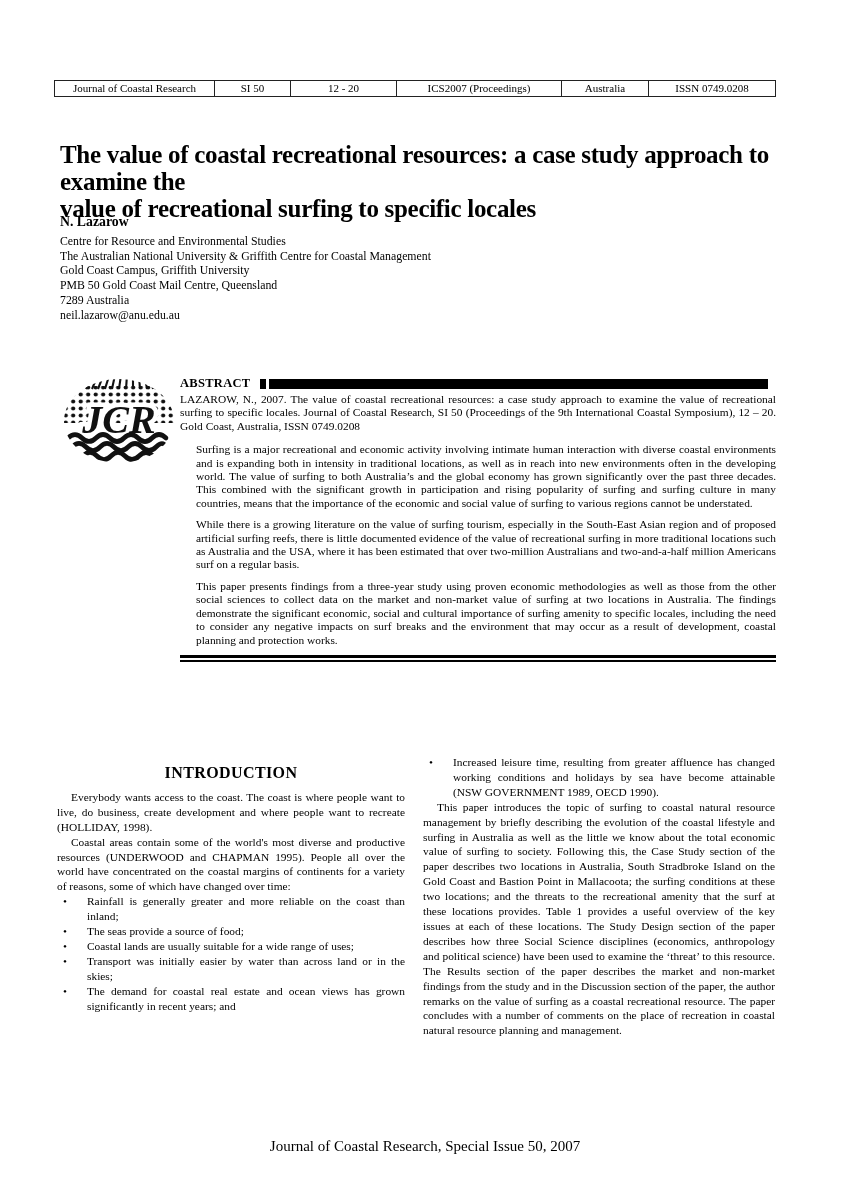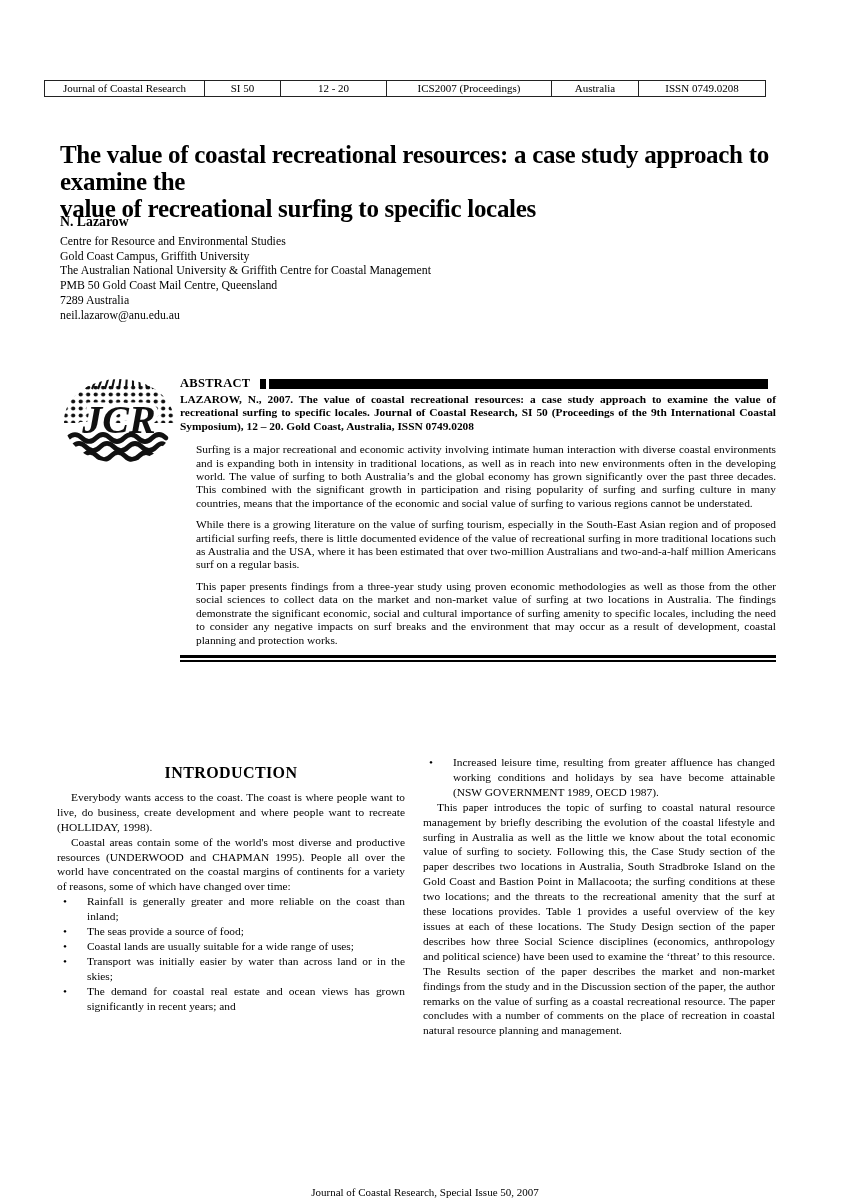"Journal of Coastal Research" .header-table { left: 44px -> 54px }
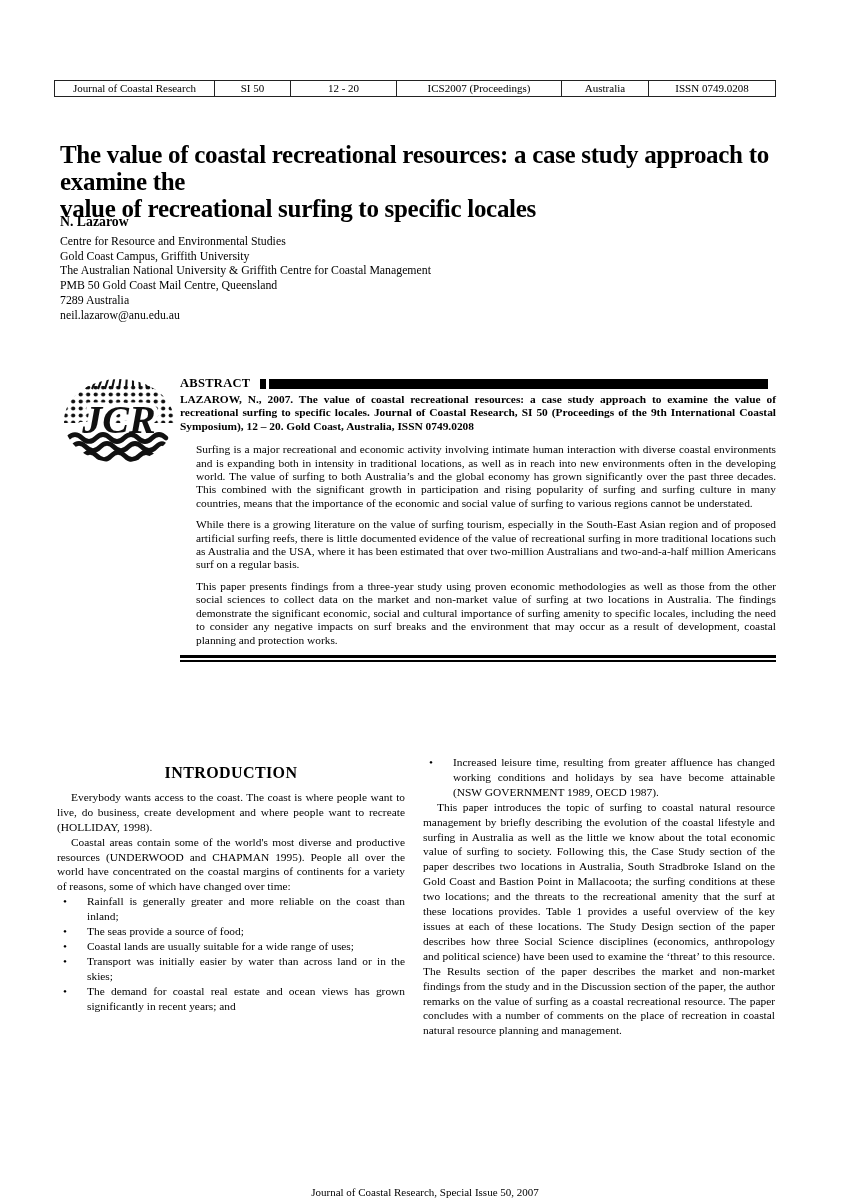"Gold Coast Campus, Griffith University" div { order: before "The Australian National University &" -> after "The Australian National University &" }
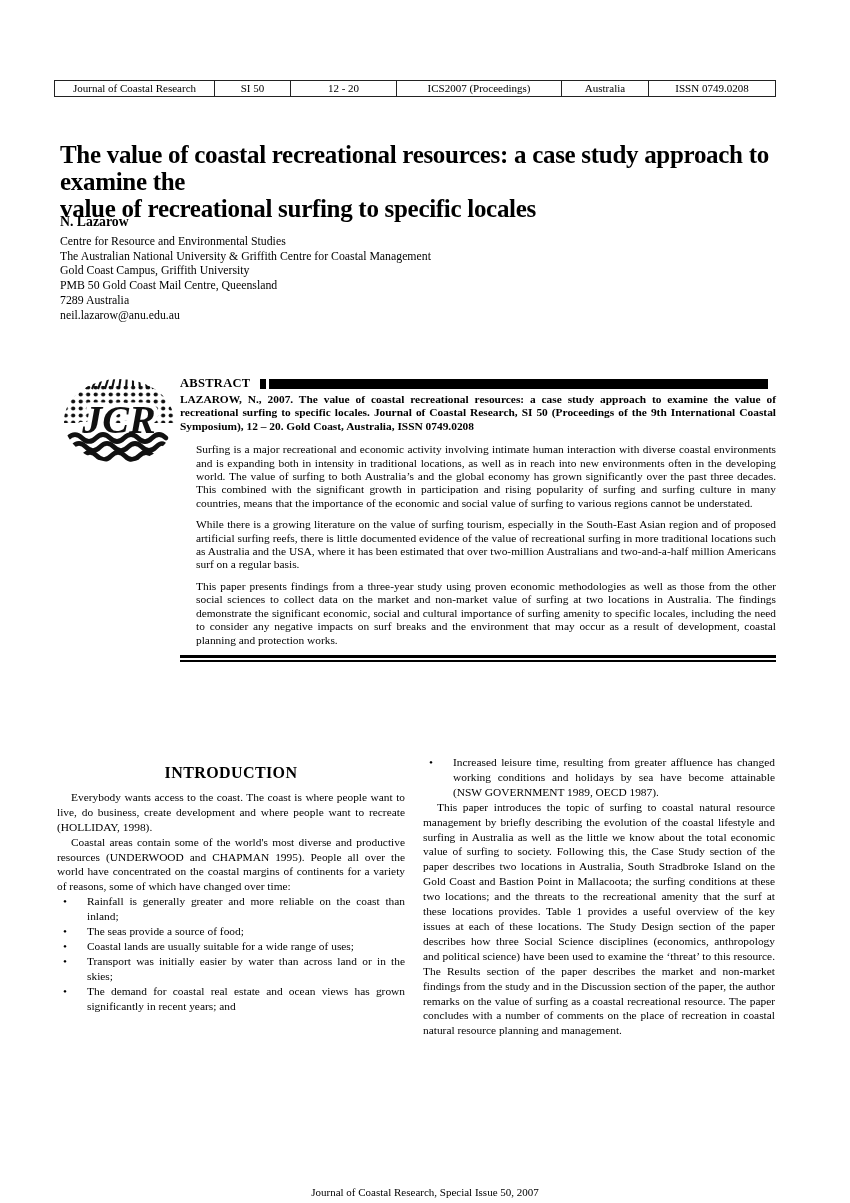"LAZAROW, N., 2007. The value" .citation { font-weight: bold -> none }
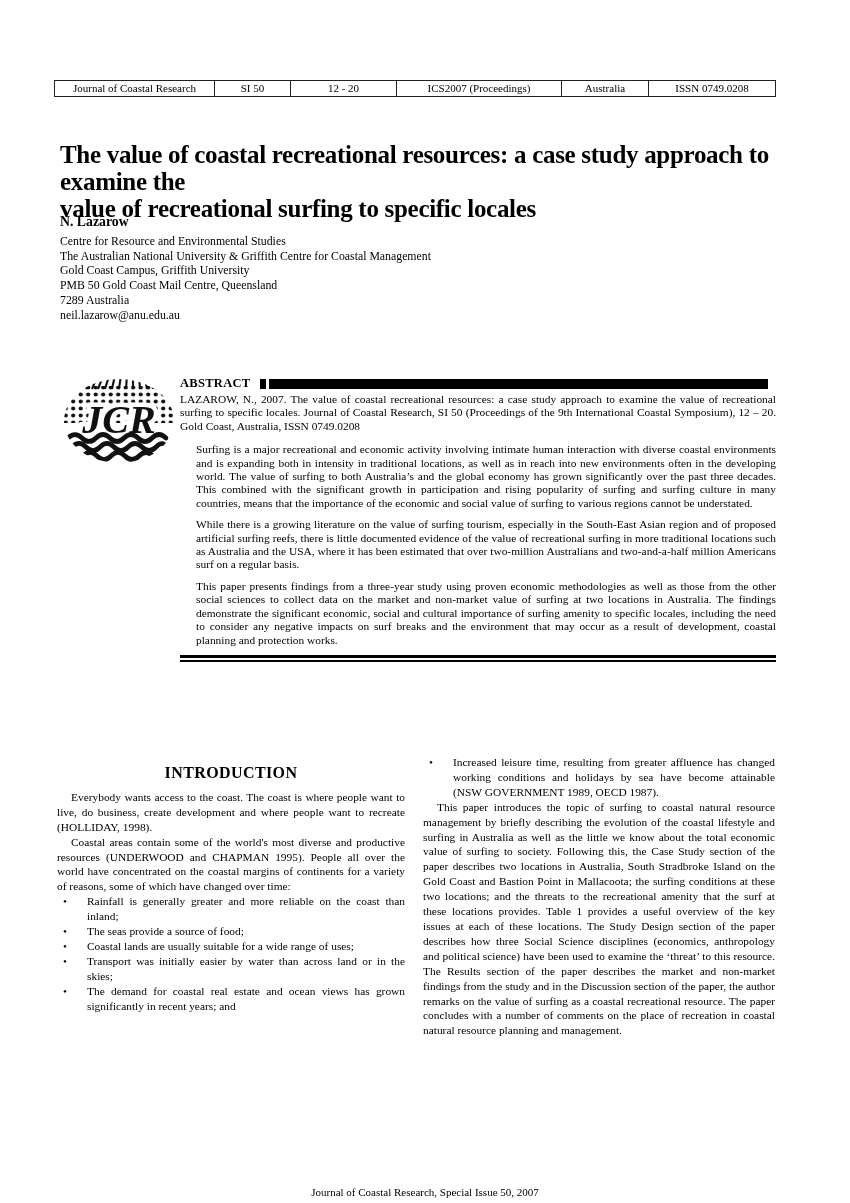"Increased leisure time, resulting from" li.bullet-item { text: 1987 -> 1990 }
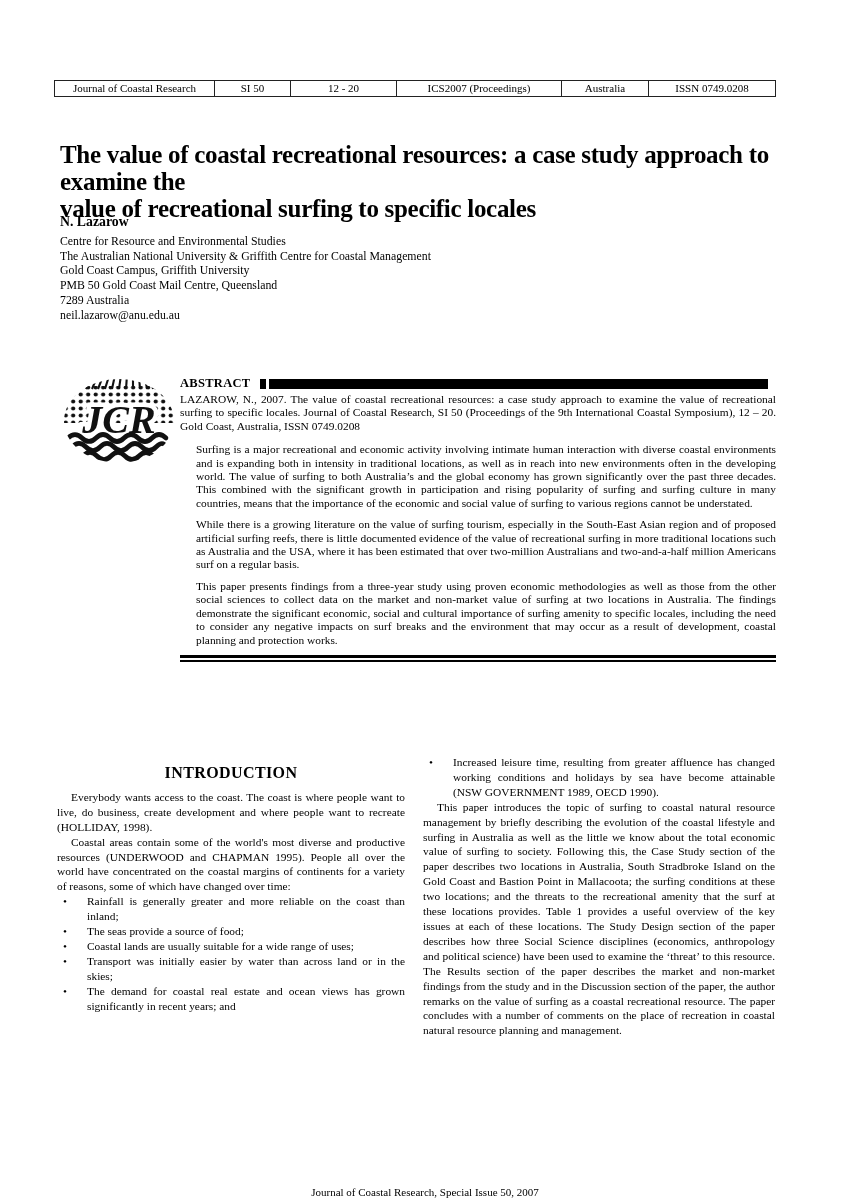"Journal of Coastal Research, Special" .footer-line { font-size: 11px -> 15px; margin-top: 48px -> none }
